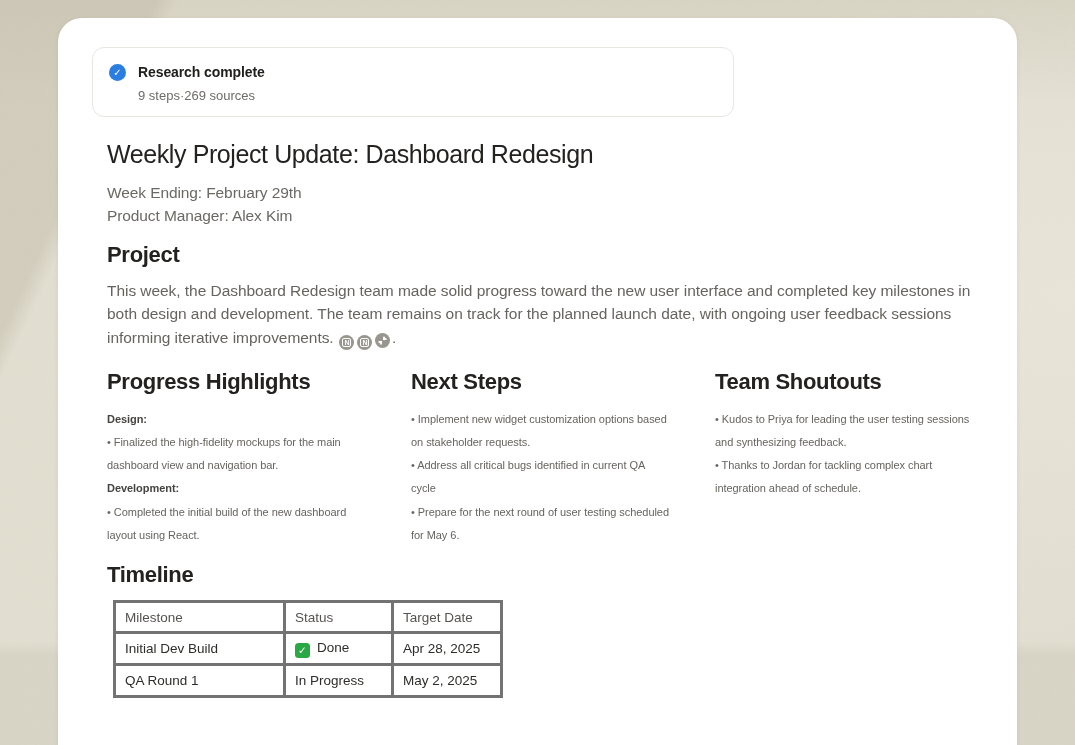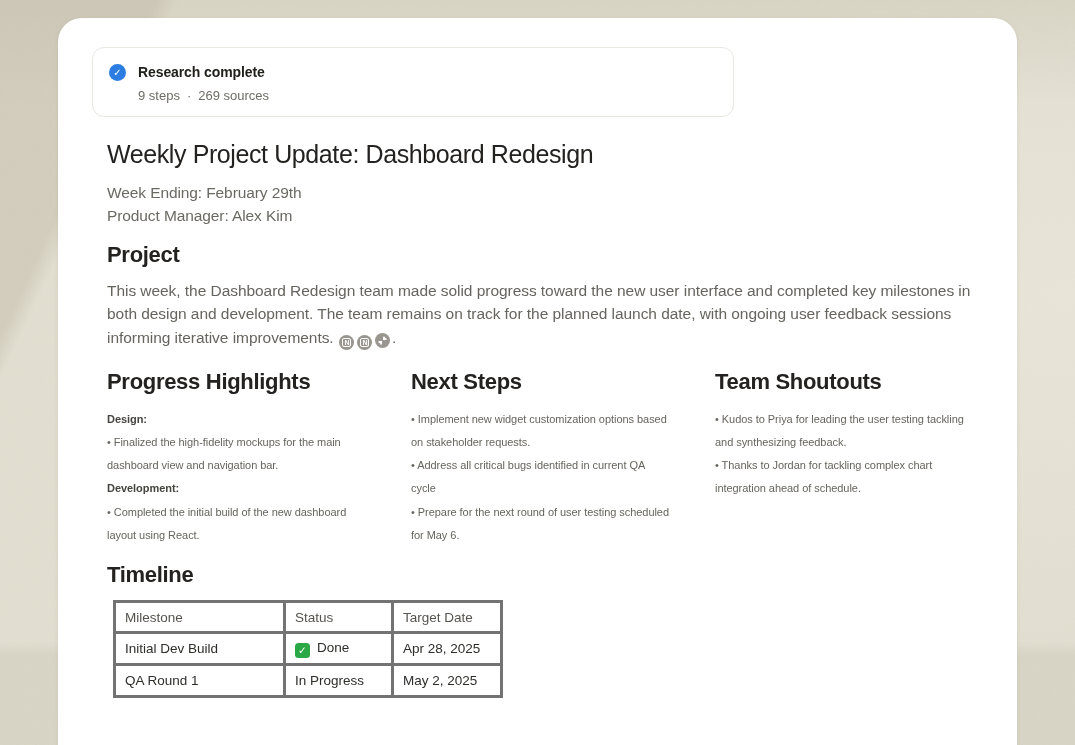"9 steps" .banner-sub { gap: 7px -> 0 }
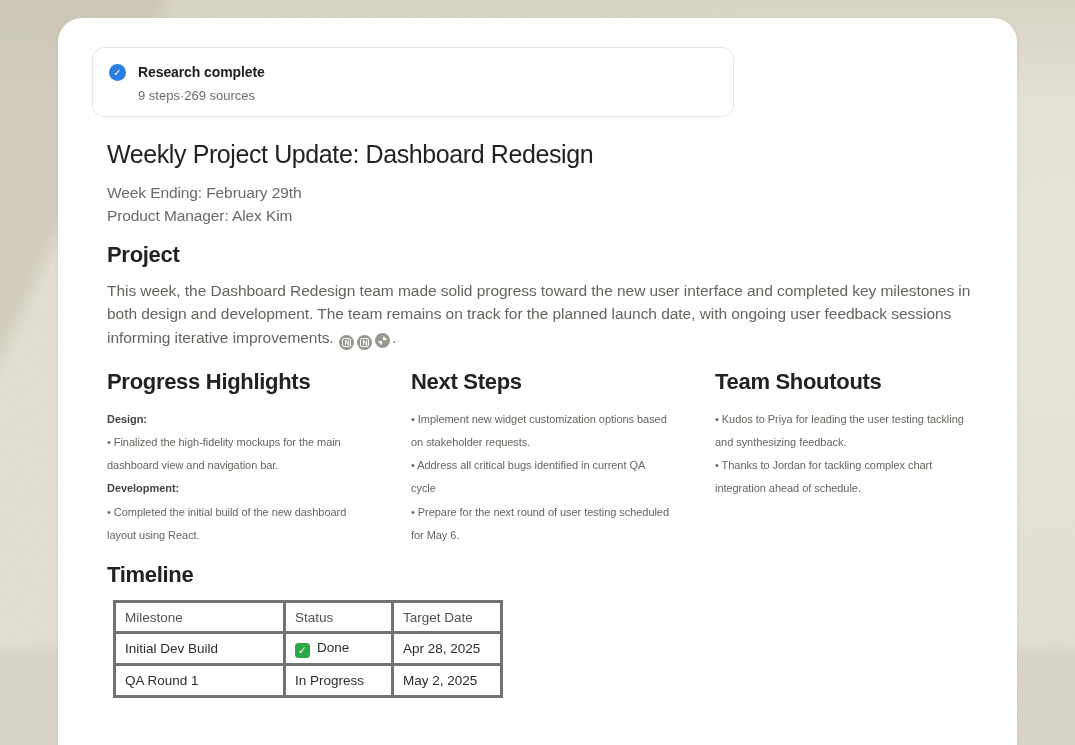"• Kudos to Priya for" div { text: tackling -> sessions }
